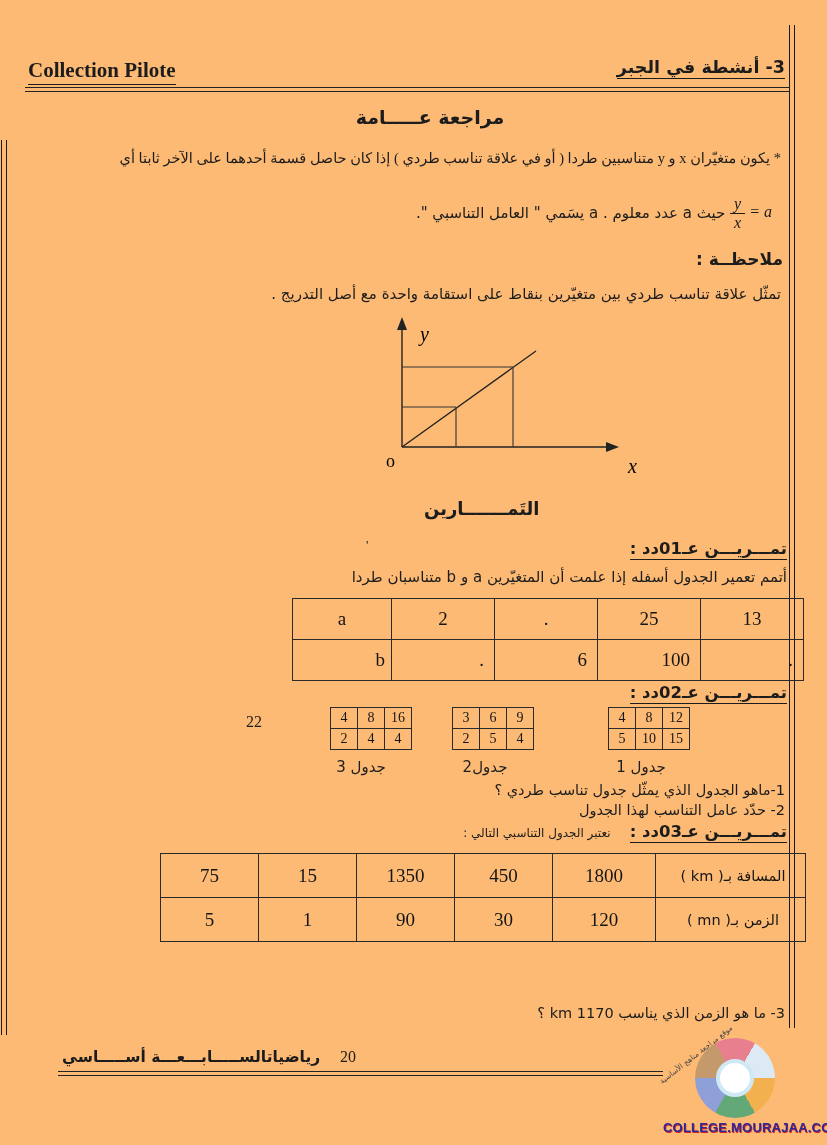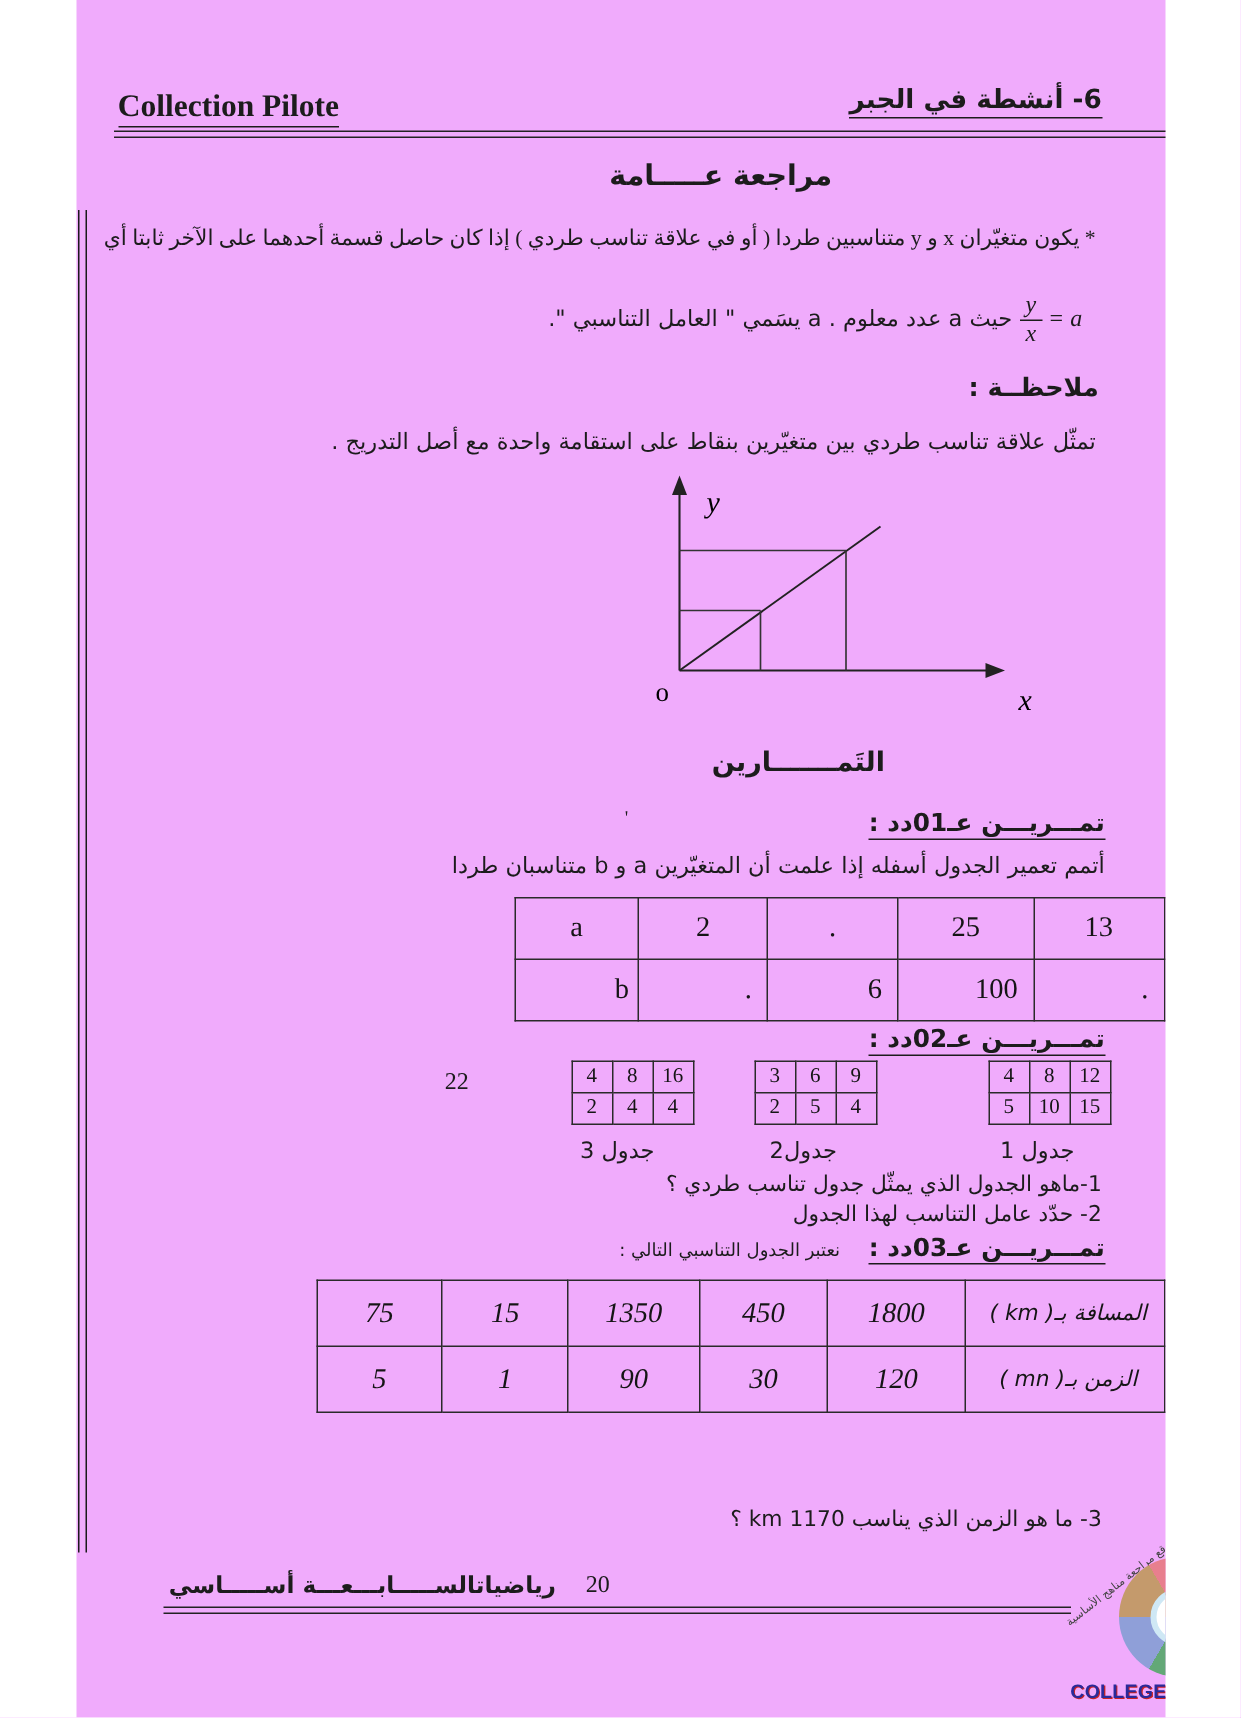"Collection Pilote" #page { background: #f0abfc -> #fdba74; width: 726px -> 827px }
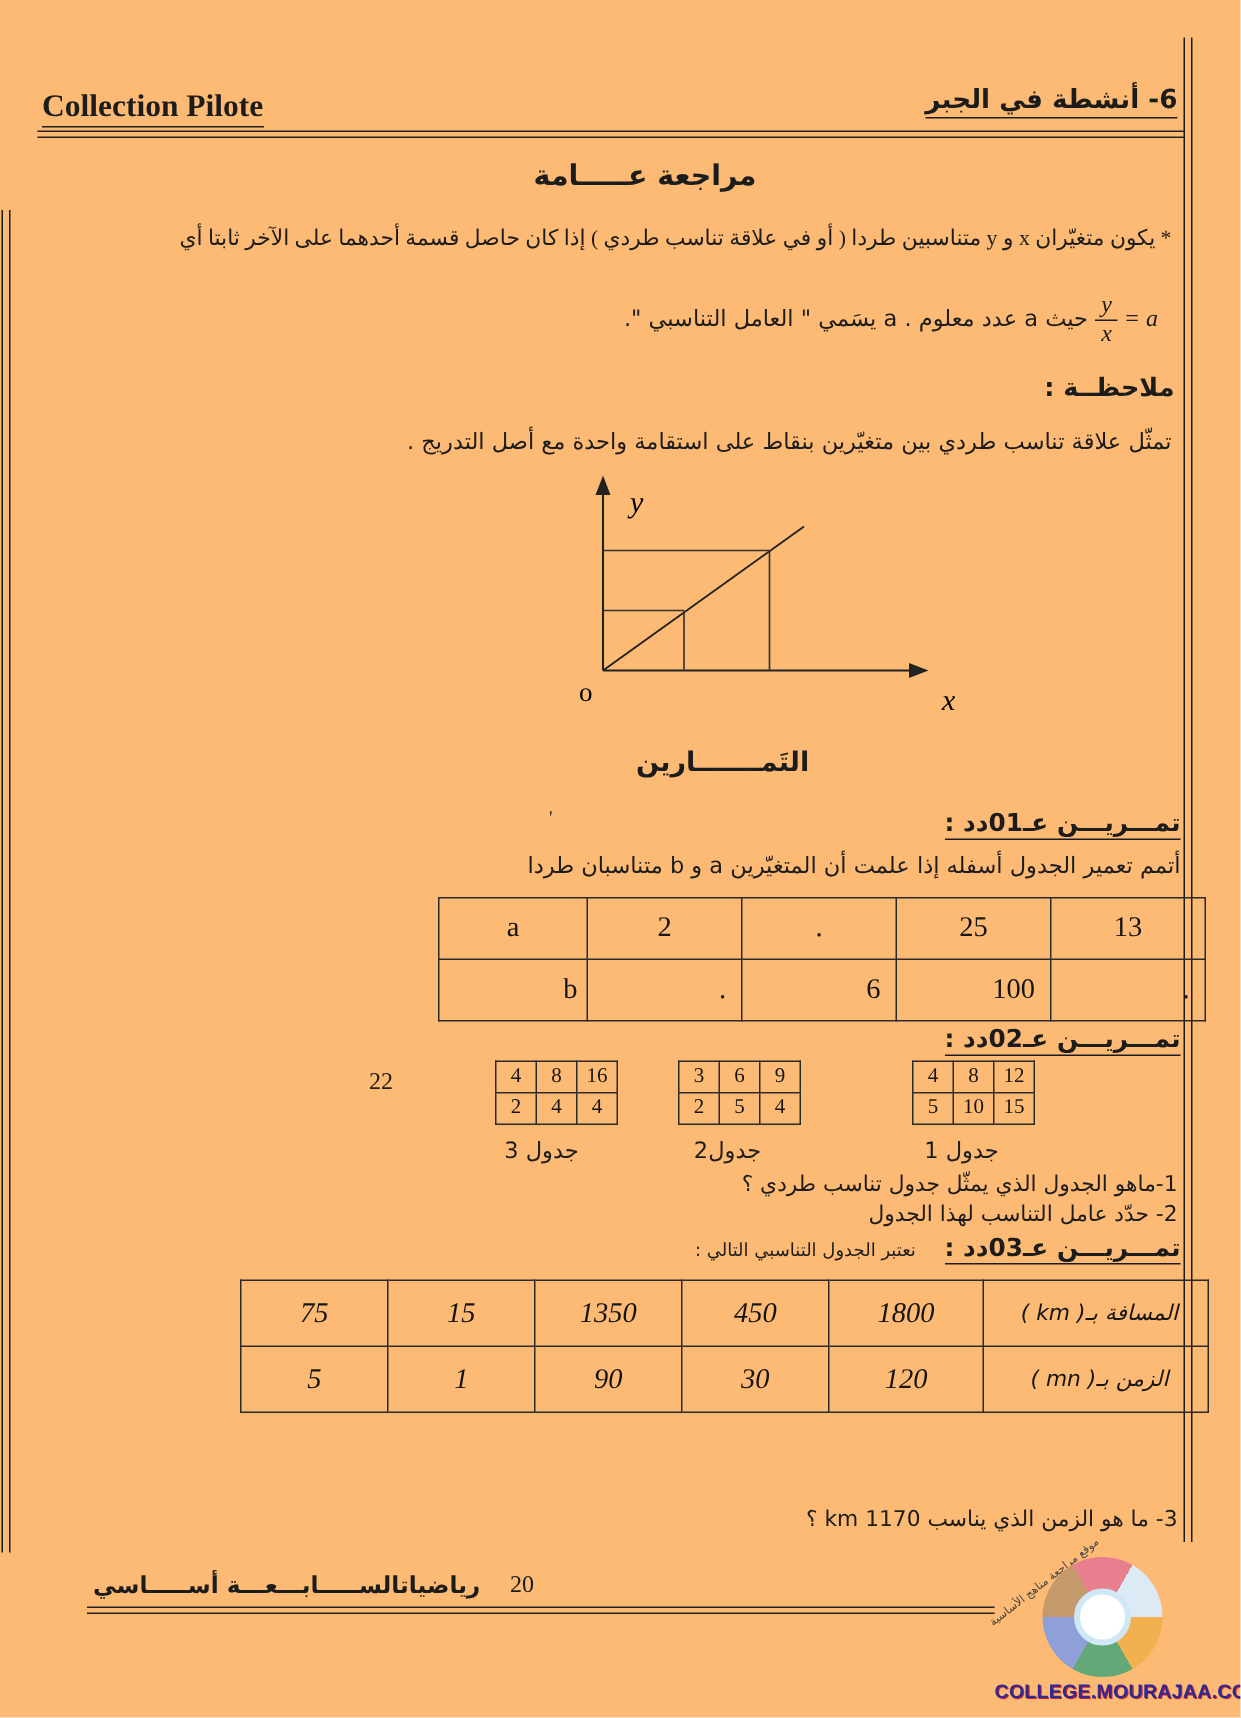"6- أنشطة في الجبر" div.abs { text: 6- -> 3- }
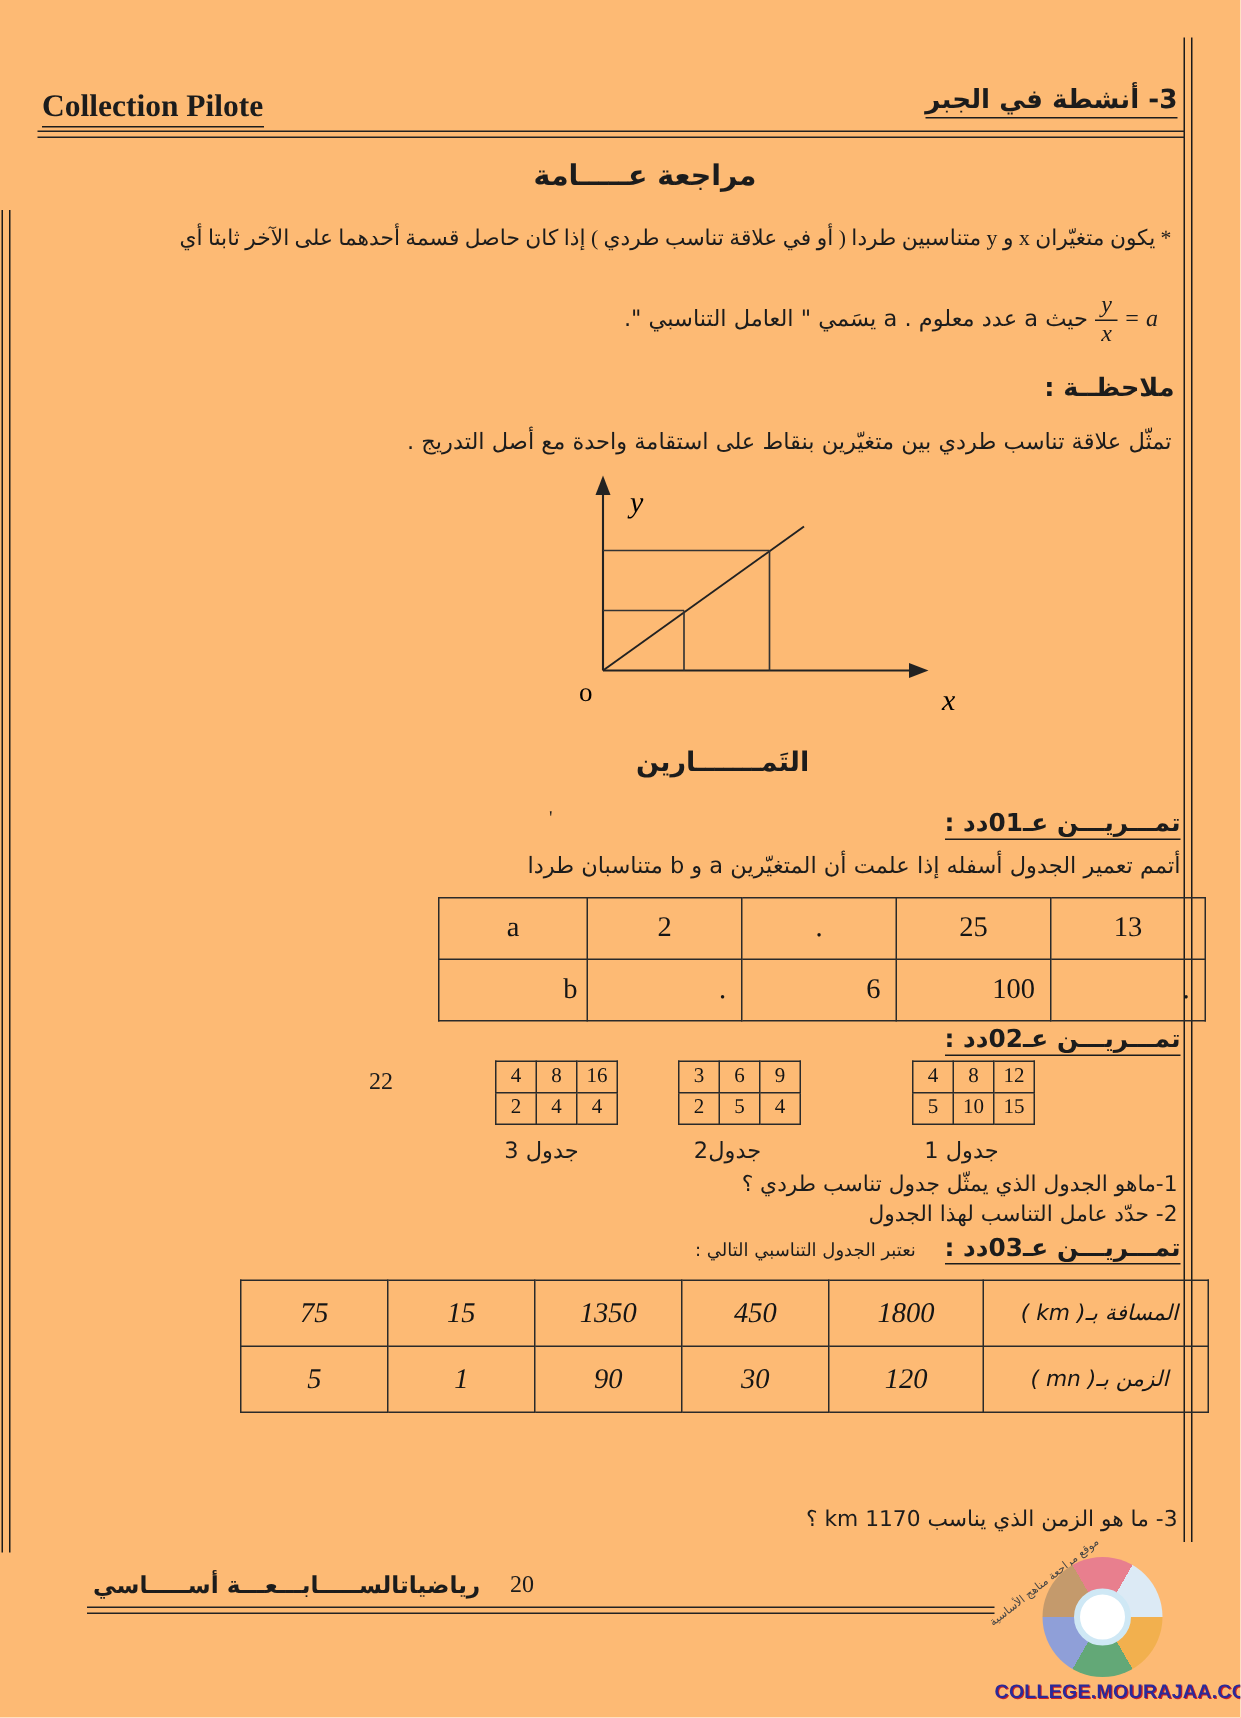"75" .t3 td { font-style: italic -> none }
